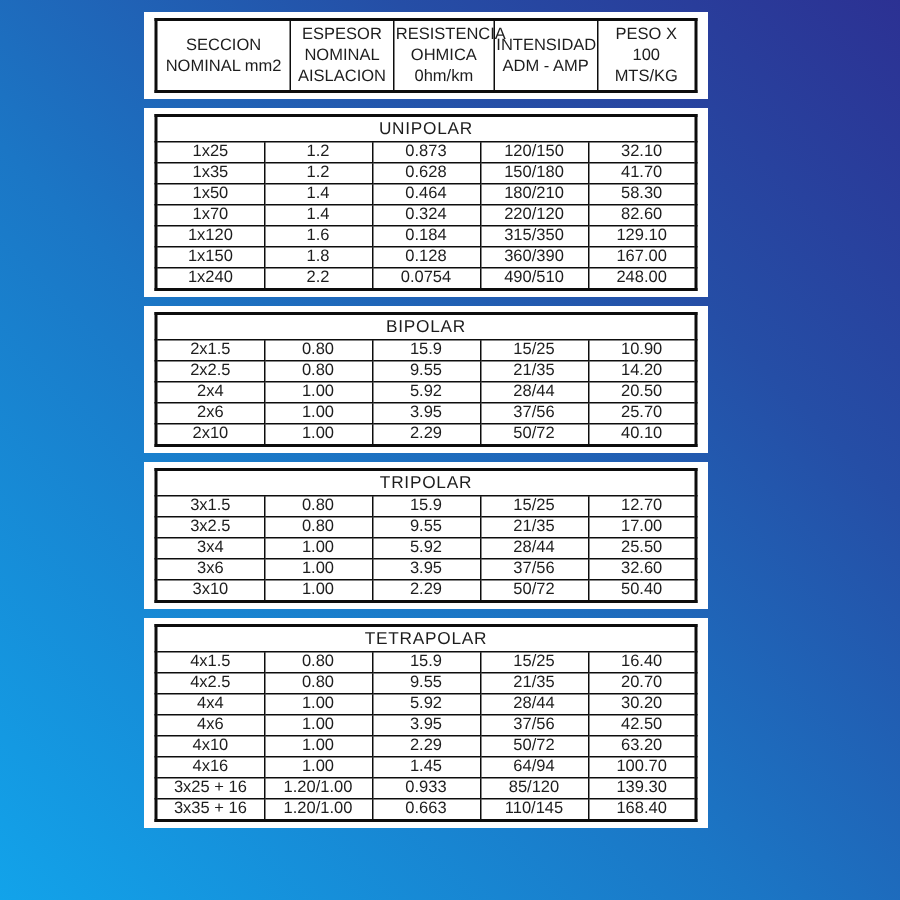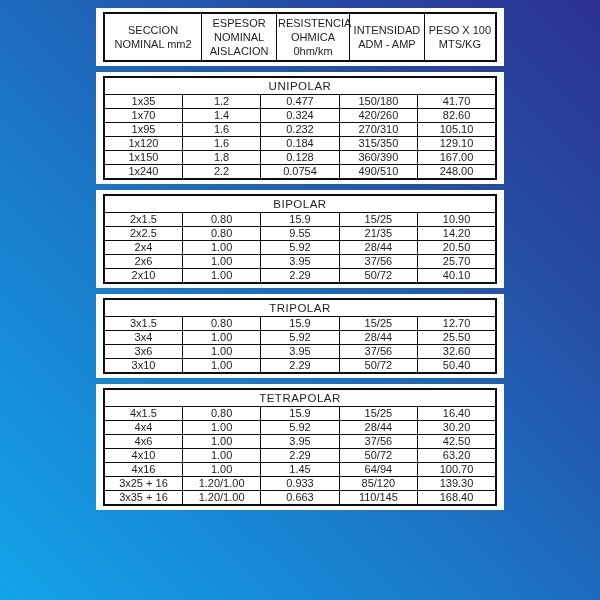"SECCION" .sheet { width: 408px -> 376px }
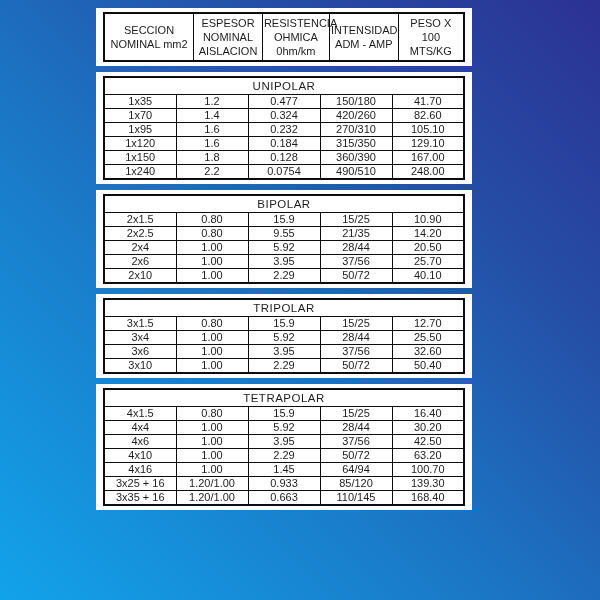"1x25" tr { html: none -> <tr> <td>1x25</td> <td>1.2</td> <td>0.873</td> <td>120/150</td> <td>32.10</td> </tr> }
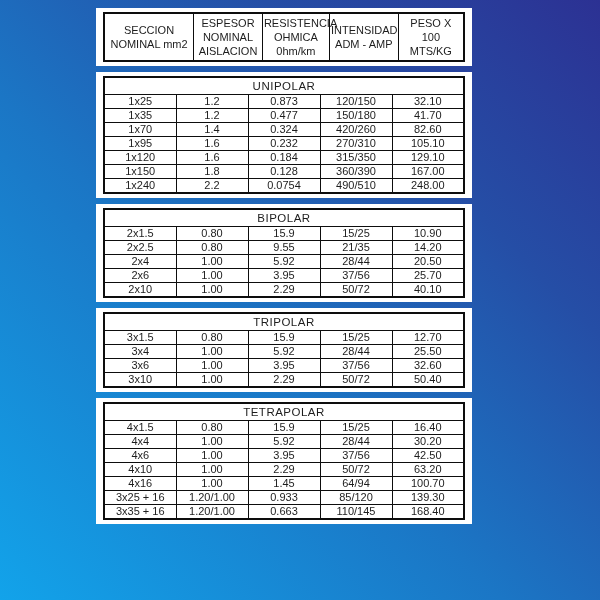"0.477" td.data-cell { text: 0.477 -> 0.628 }
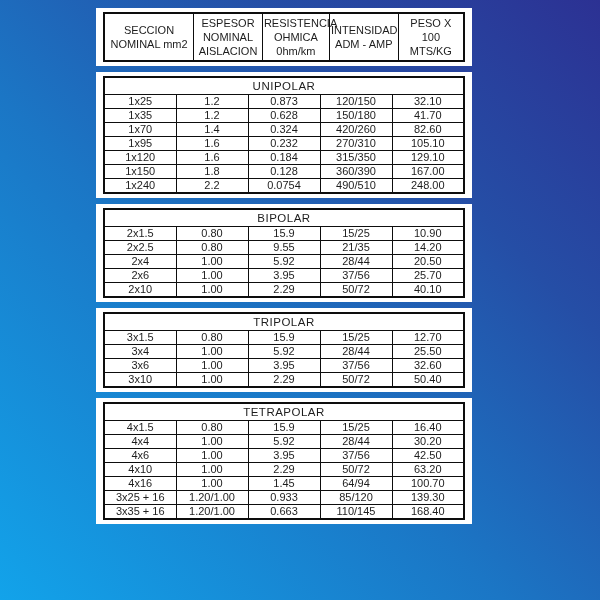"1x50" tr { html: none -> <tr> <td>1x50</td> <td>1.4</td> <td>0.464</td> <td>180/210</td> <td>58.30</td> </tr> }
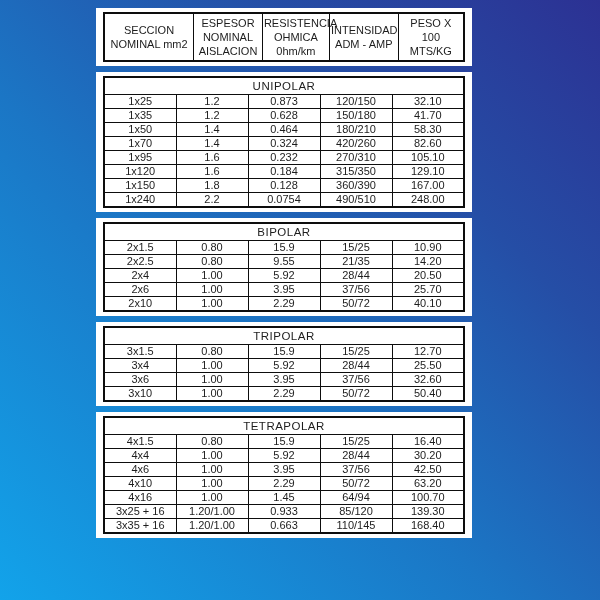"420/260" td.data-cell { text: 420/260 -> 220/120 }
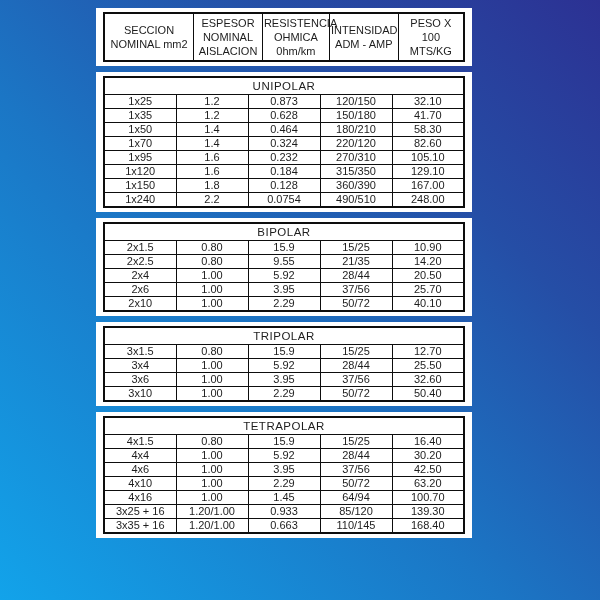"1x95" tr { html: <tr> <td>1x95</td> <td>1.6</td> <td>0.232</td> <td>270/310</td> <td>105.10</td> </tr> -> none }
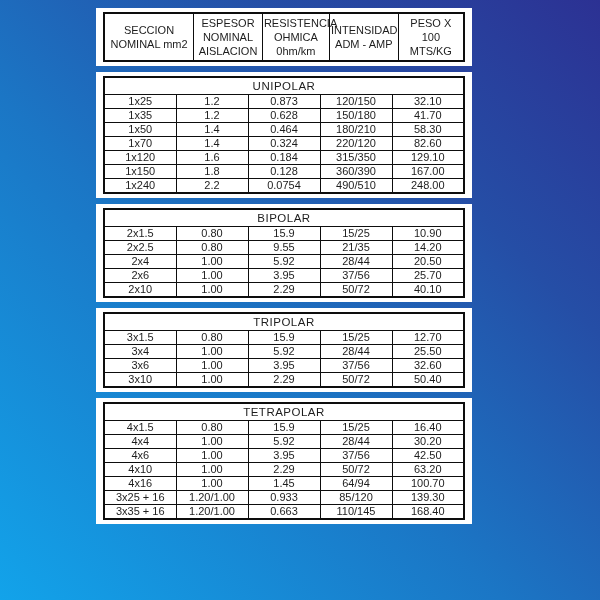"3x2.5" tr { html: none -> <tr> <td>3x2.5</td> <td>0.80</td> <td>9.55</td> <td>21/35</td> <td>17.00</td> </tr> }
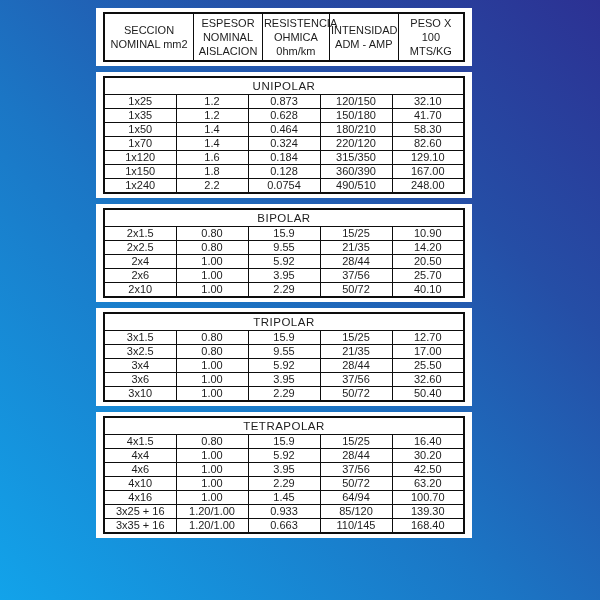"4x2.5" tr { html: none -> <tr> <td>4x2.5</td> <td>0.80</td> <td>9.55</td> <td>21/35</td> <td>20.70</td> </tr> }
